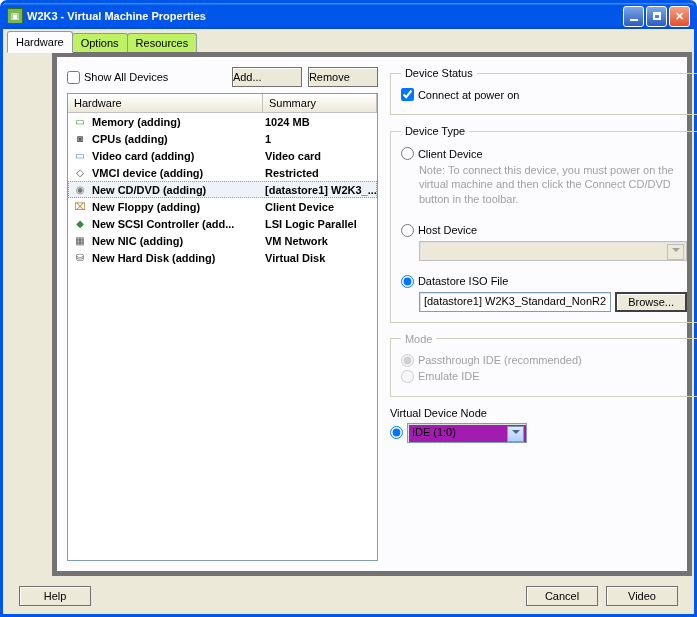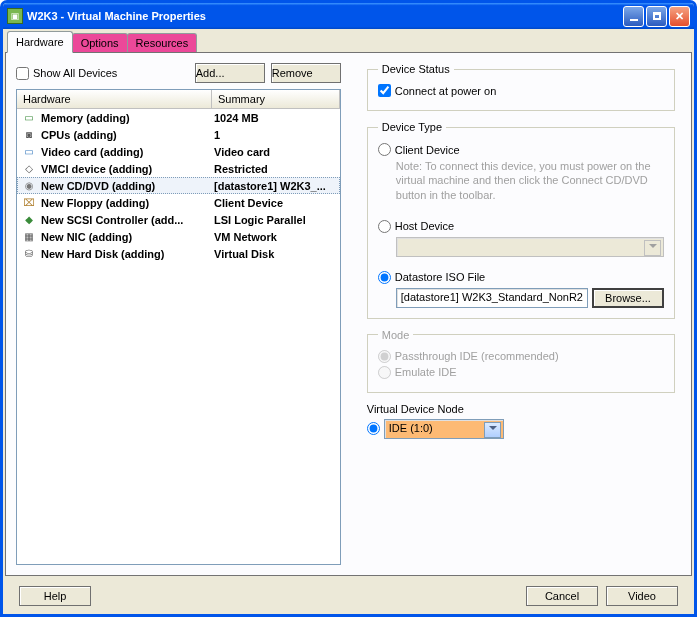"Options" .tab { background: #ec4899 -> #bef264 }
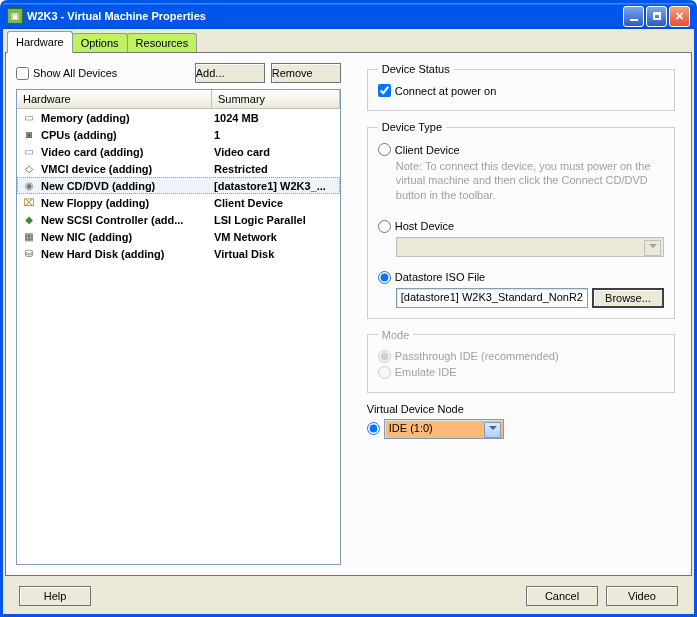"Show All Devices" .tab-content { border: 1px solid #737373 -> 5px solid #737373; gap: 24px -> 10px; margin-left: none -> 47px }
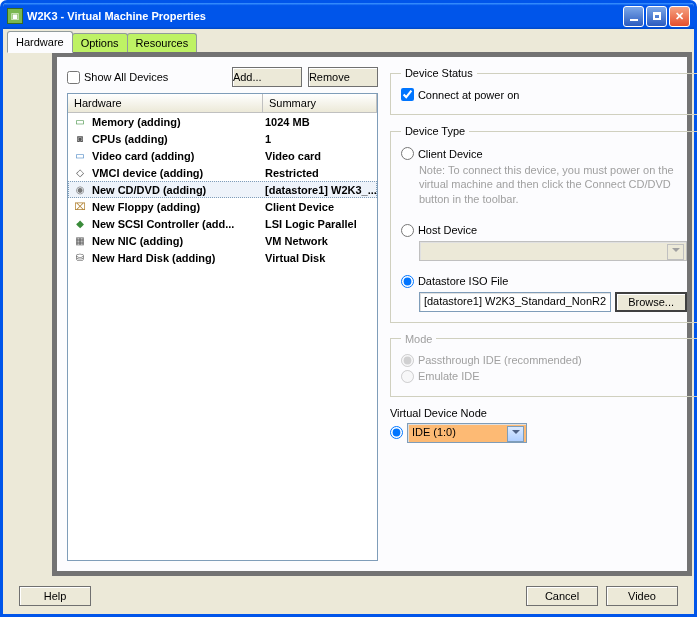"IDE (1:0)" .combo { background: #fdba74 -> #a21caf }
